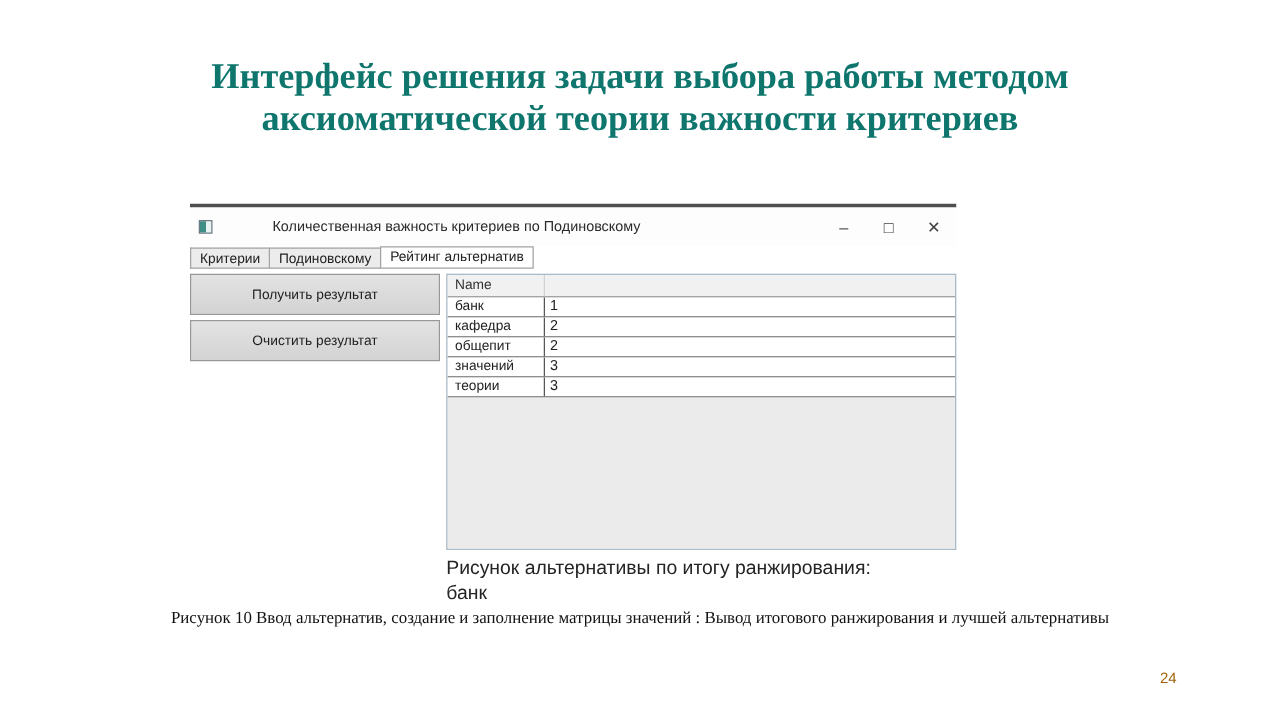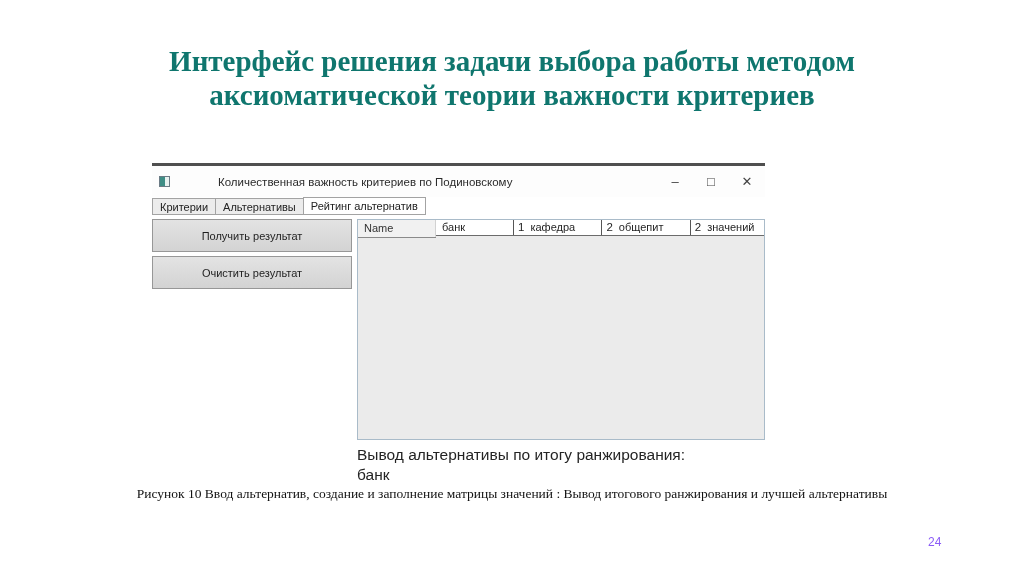"Альтернативы" span.tab { text: Альтернативы -> Подиновскому }
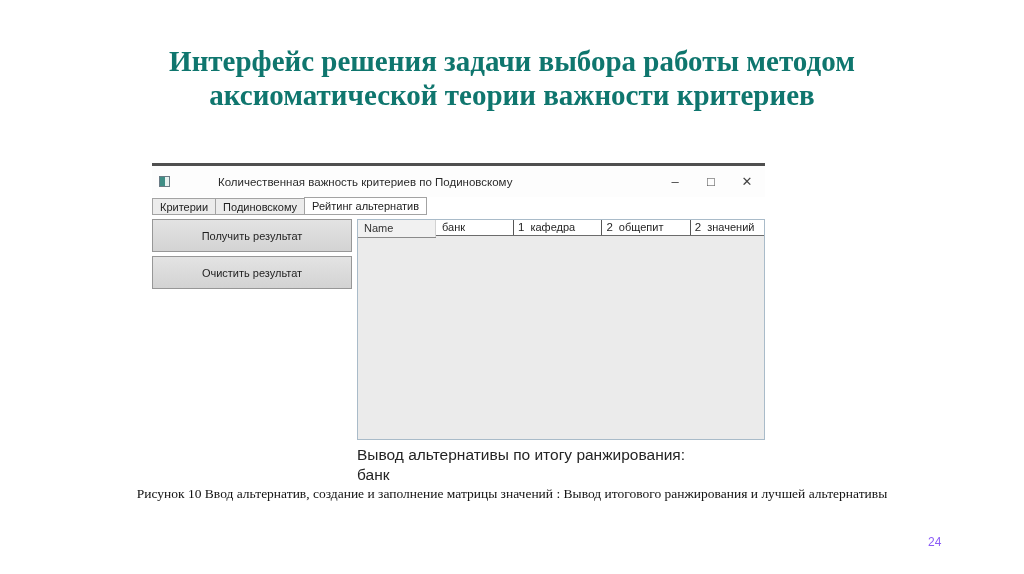"Name" .grid { flex-direction: row -> column }
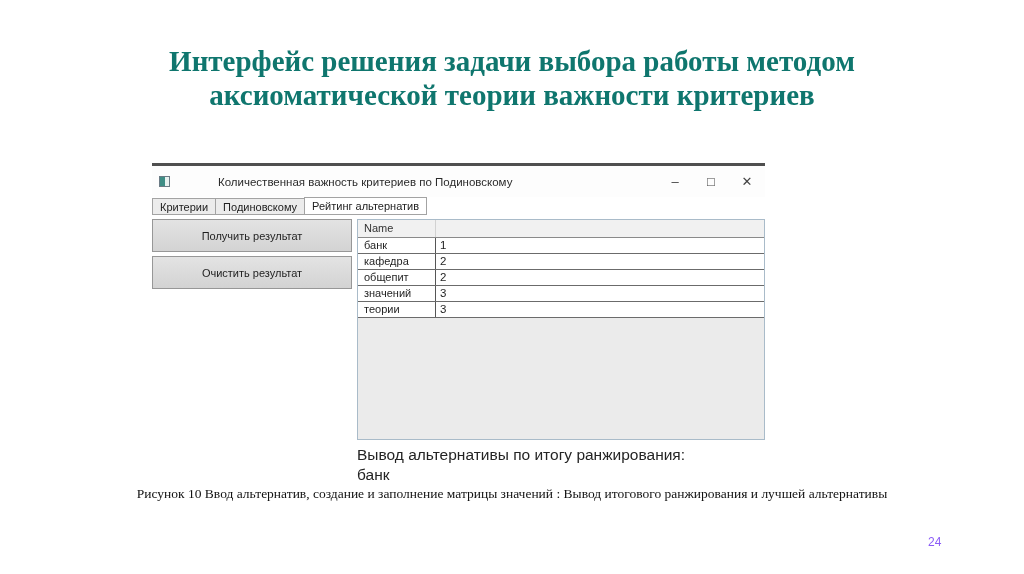"Вывод альтернативы по итогу" div.result-label { text: Вывод -> Рисунок }
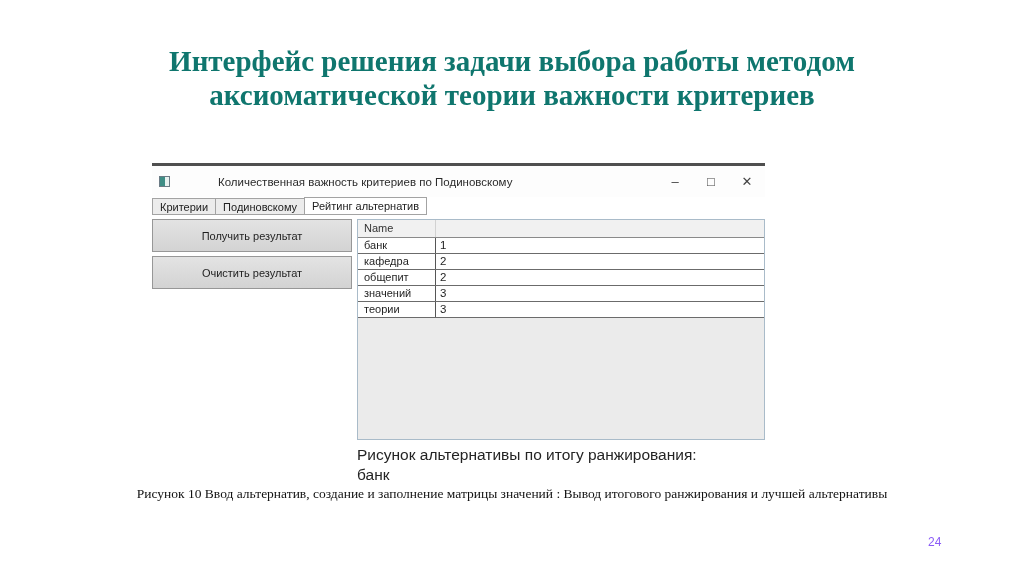"24" .page-number { color: #8b5cf6 -> #a16207 }
